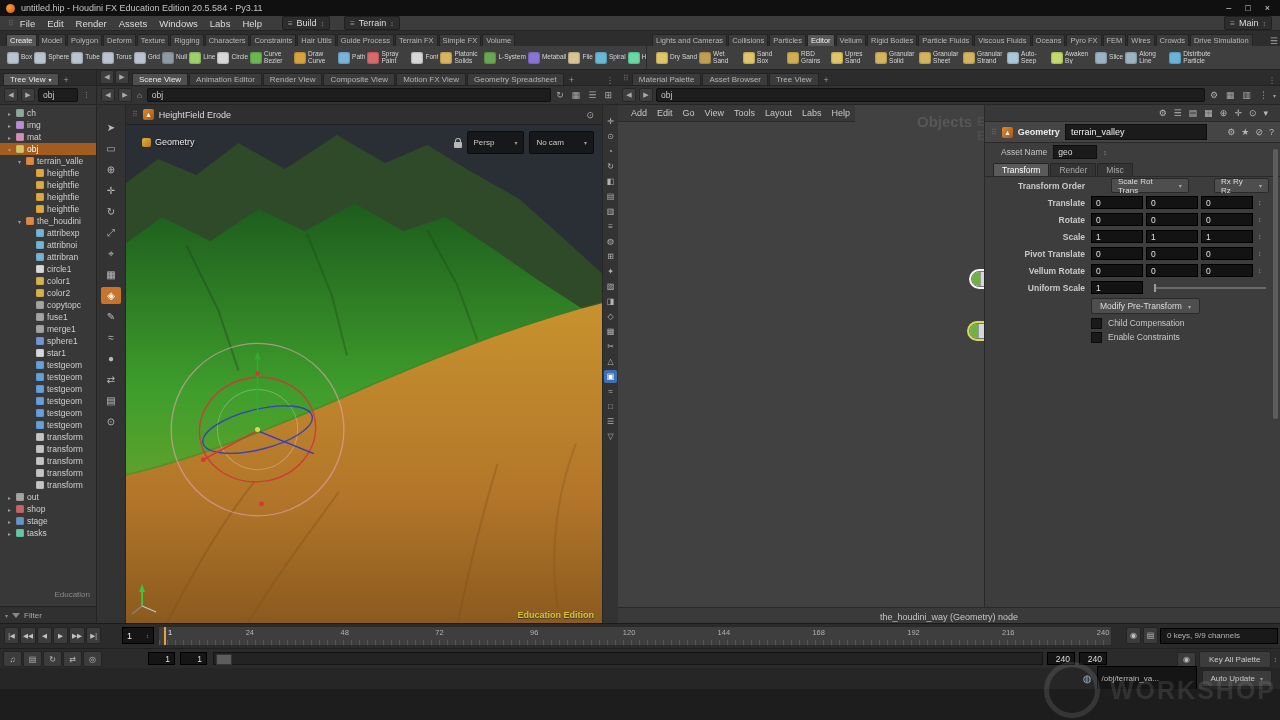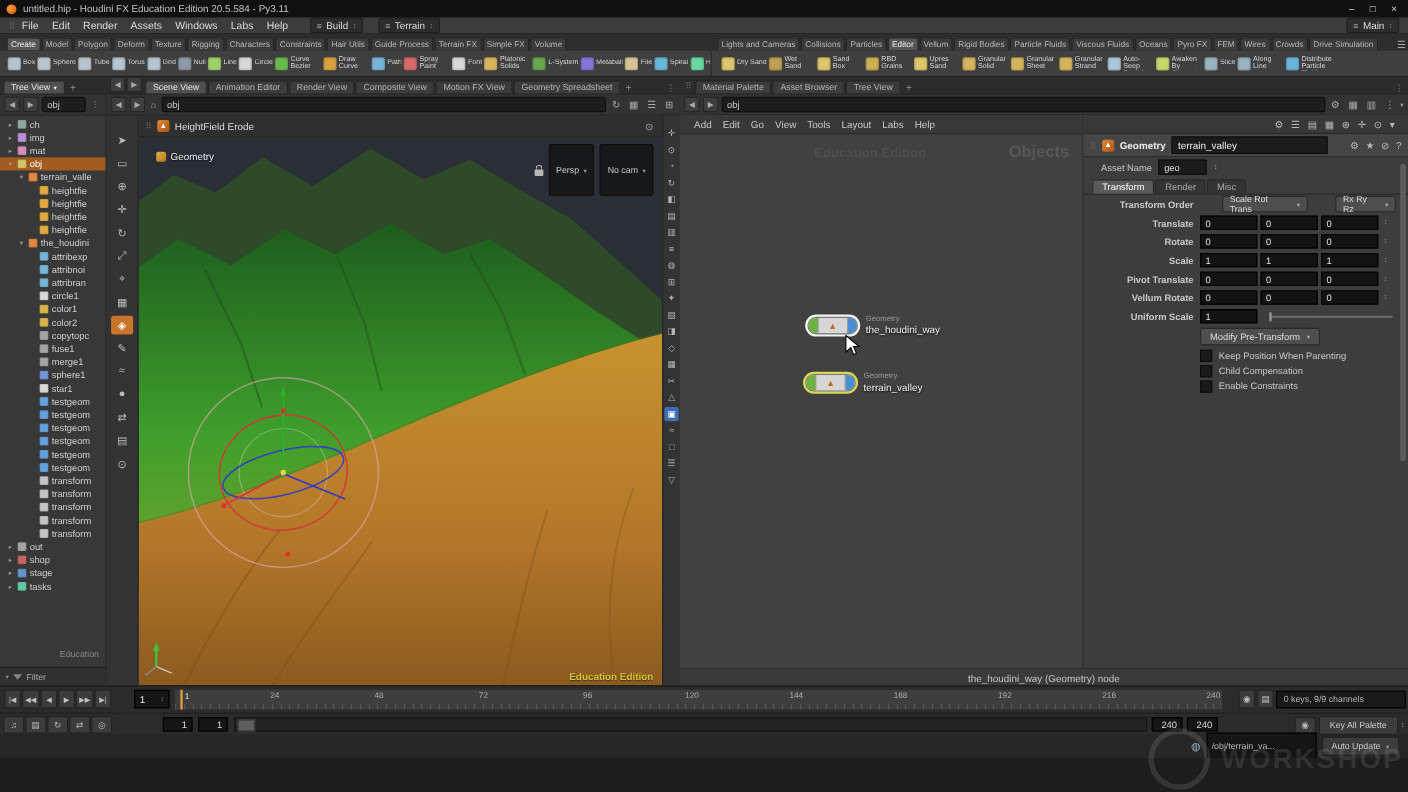"Add" .network { flex-direction: column -> row }
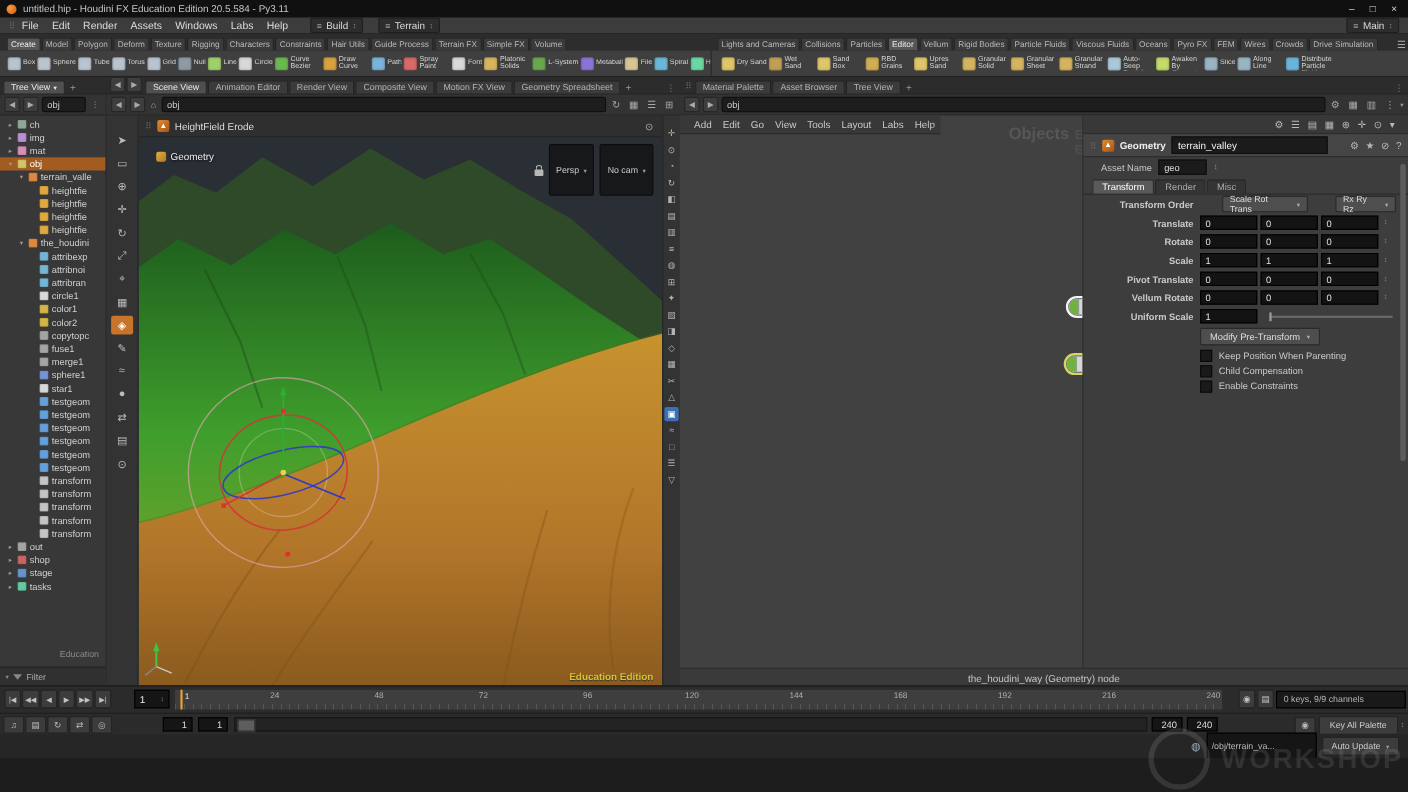"Persp" .campill { gap: 4px -> 20px; padding: 16px 6px -> 4px 6px }
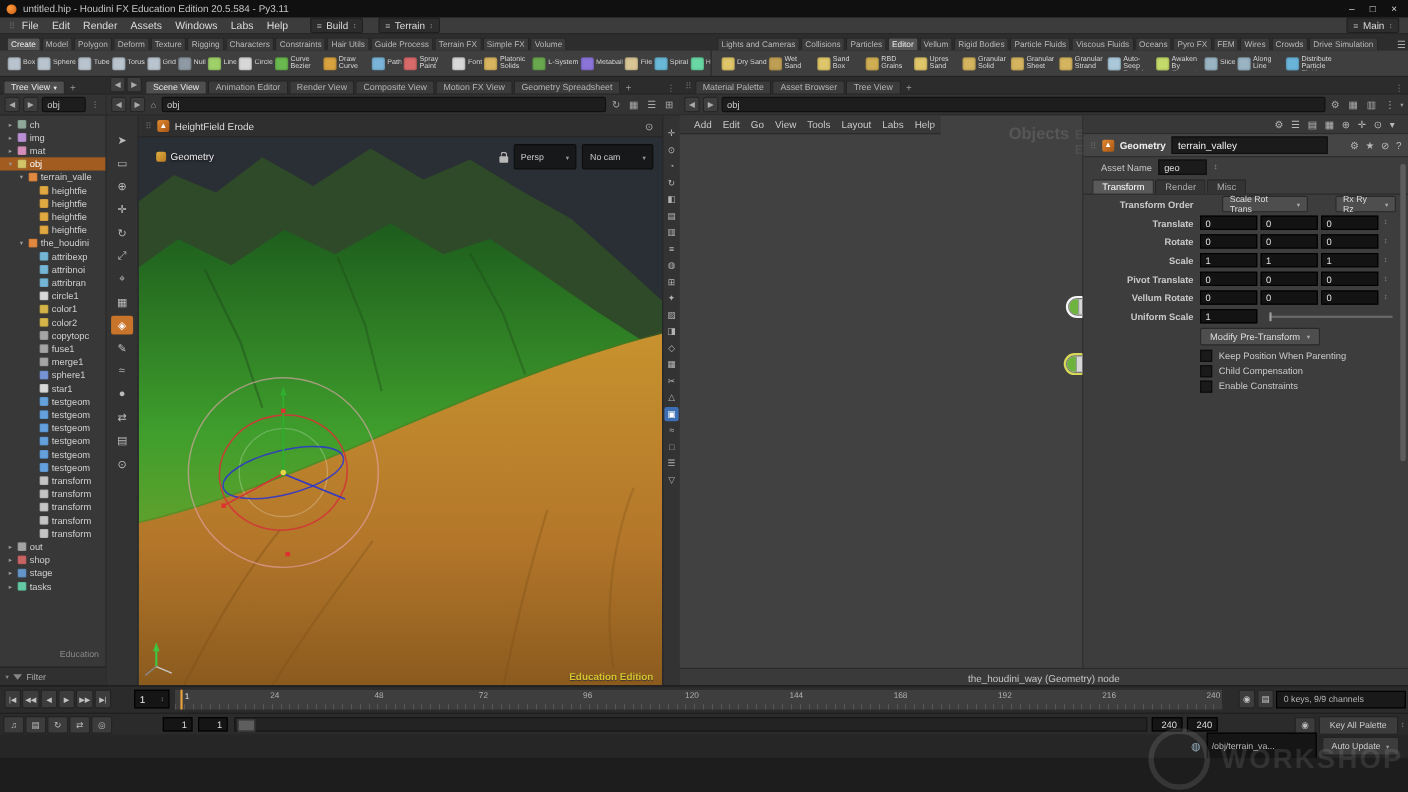"Keep Position When Parenting" div.cbrow { html: <div> <span></span> <span>Keep Position When Parenting</span> </div> -> none }
